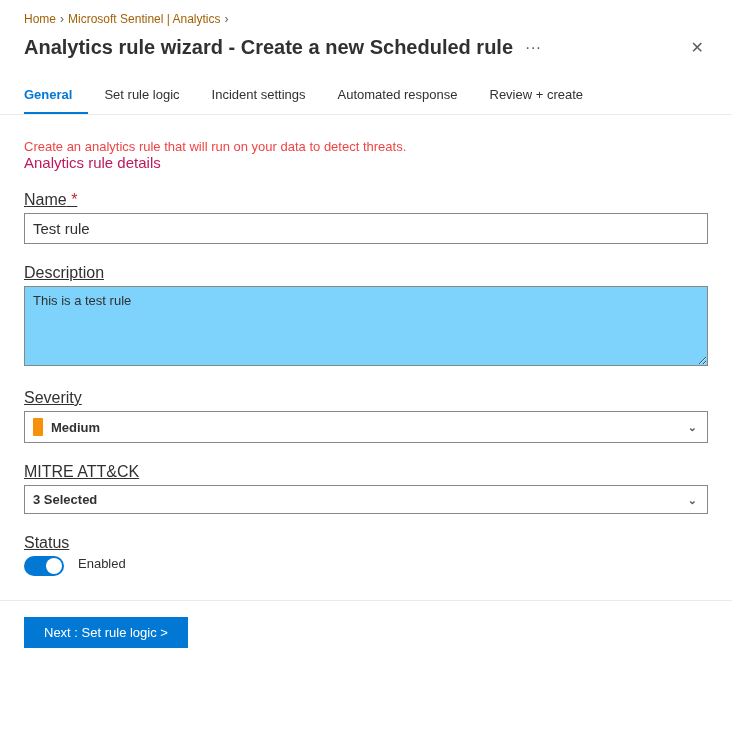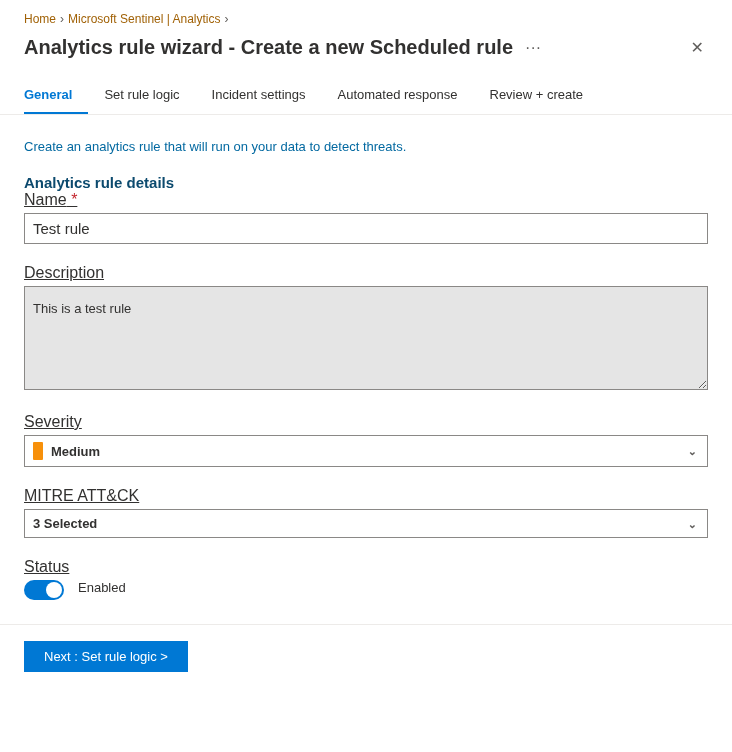"Create an analytics rule that" .description-text { color: #0369a1 -> #ef4444; margin-bottom: 20px -> none }
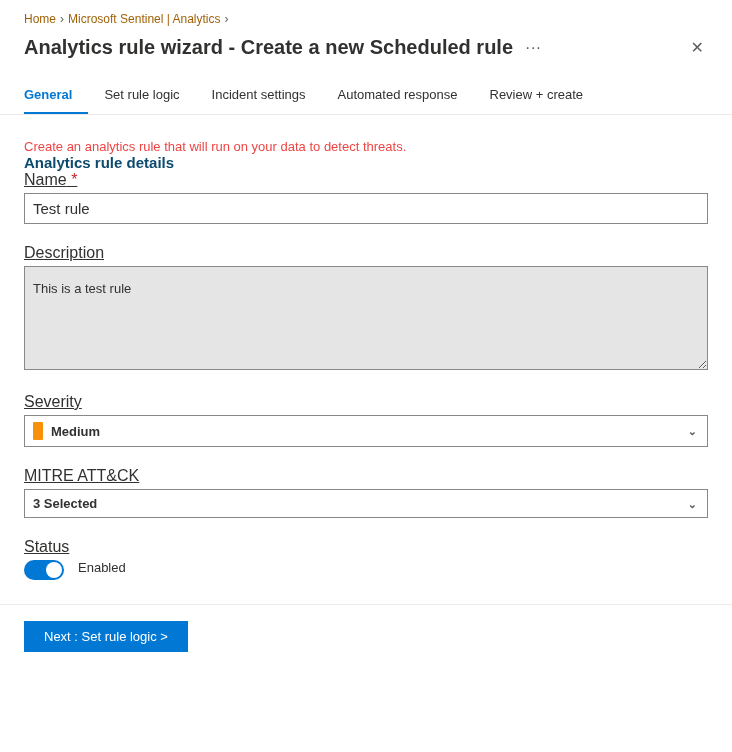"Analytics rule details" .section-title { color: #0c4a6e -> #be185d; font-weight: 700 -> 400; margin-bottom: none -> 20px }
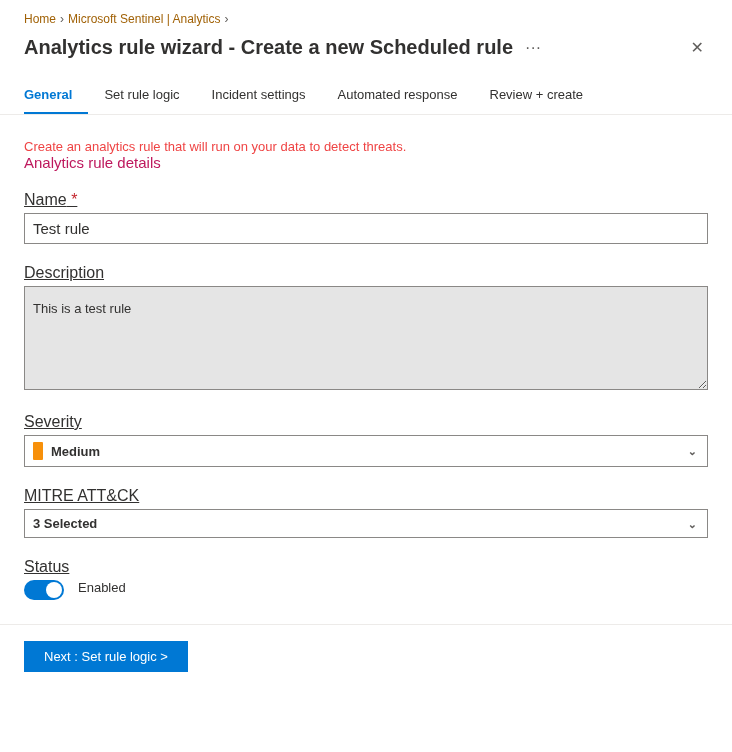"This is a test rule" .form-textarea { background: #e5e5e5 -> #7dd3fc; height: 104px -> 80px; padding: 14px 8px -> 6px 8px }
